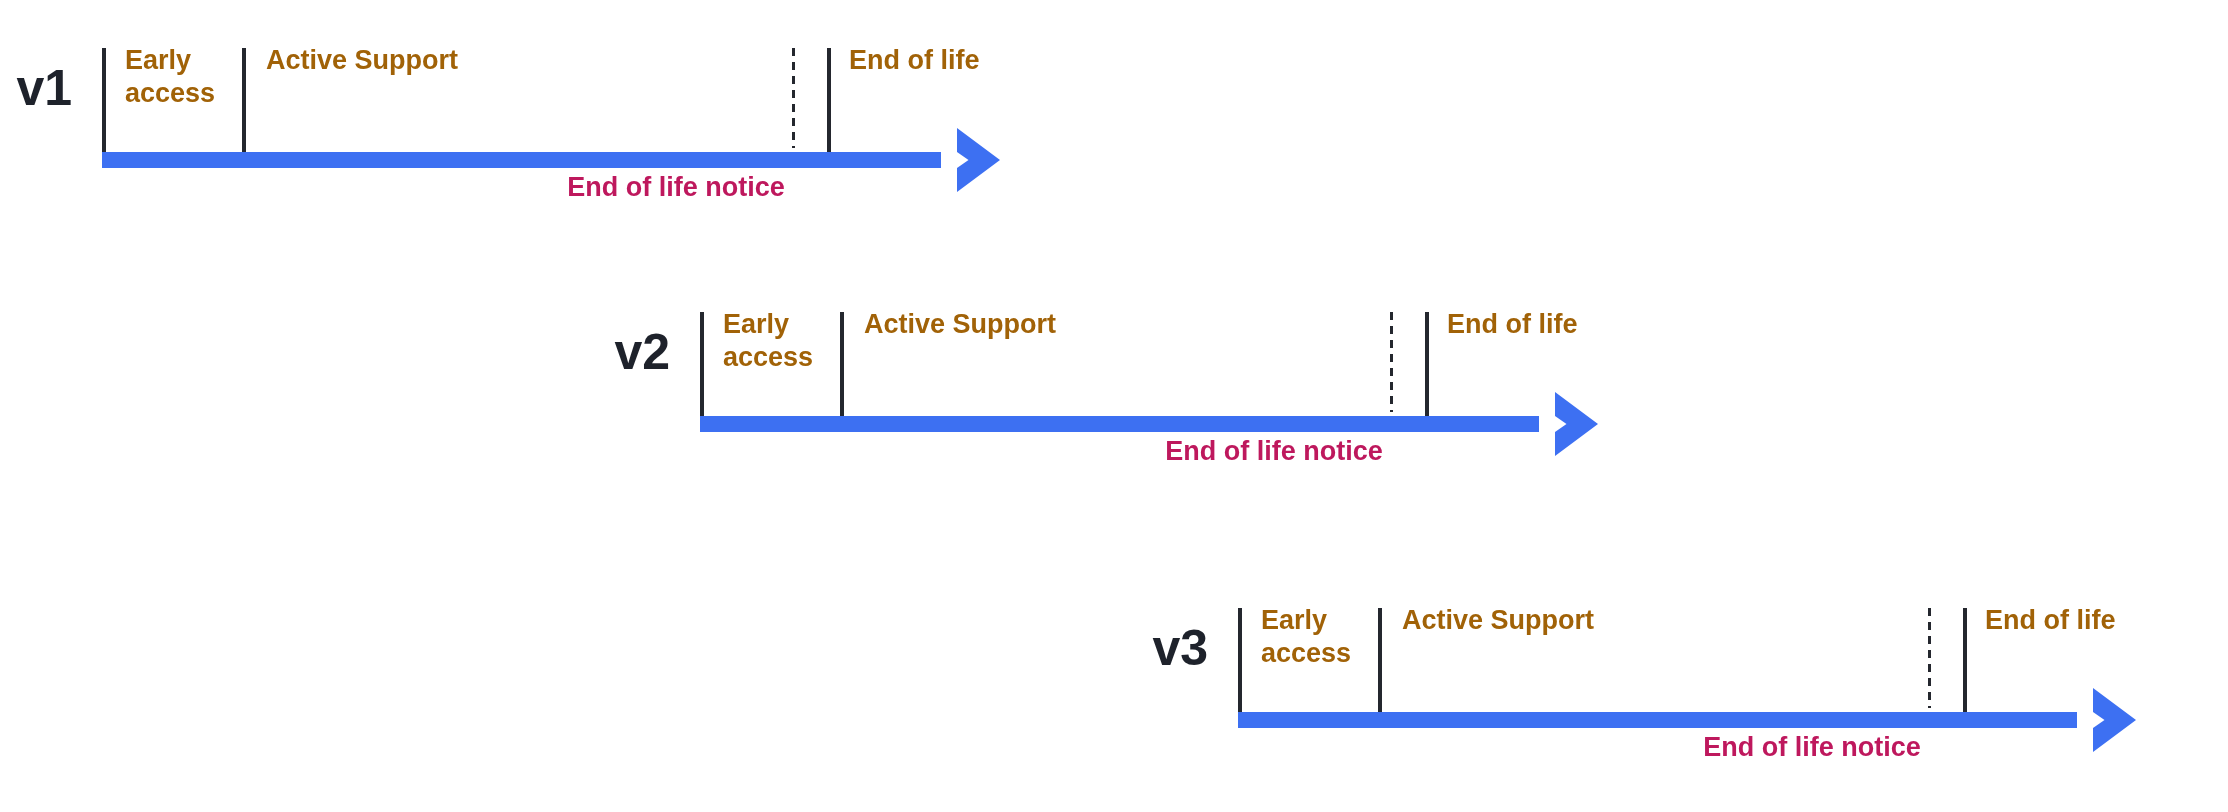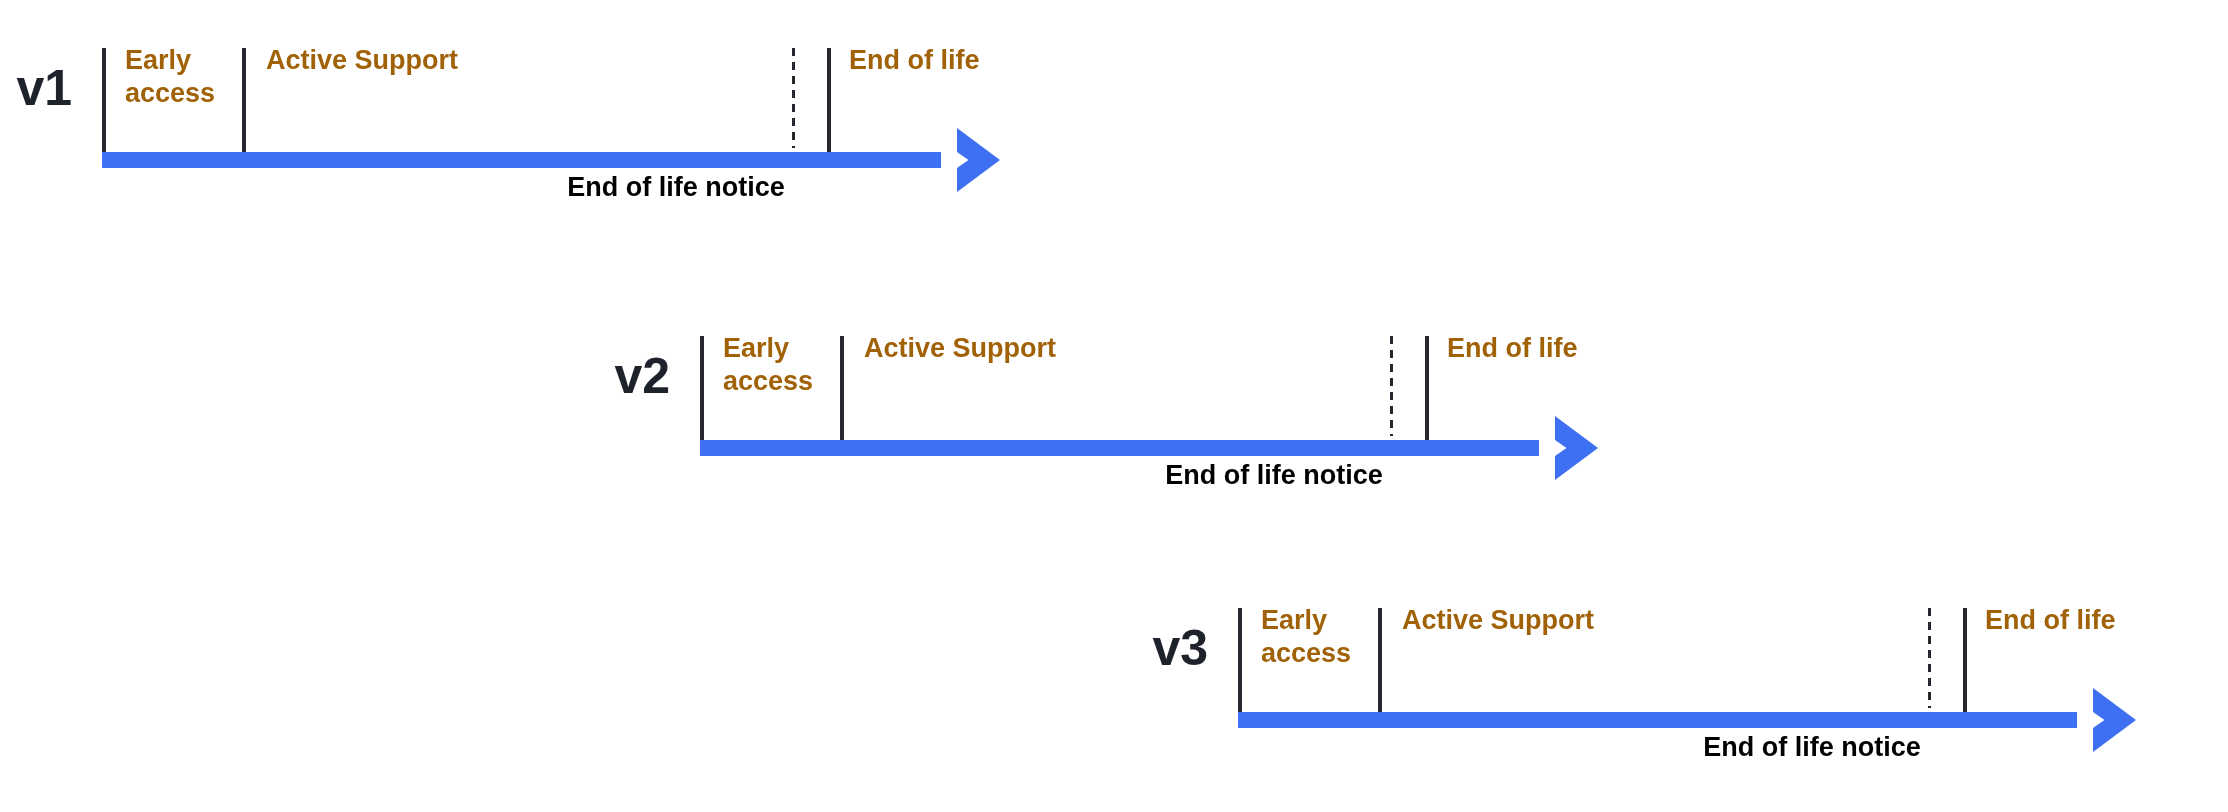"End of life notice" .notice-label { color: #000000 -> #be185d }
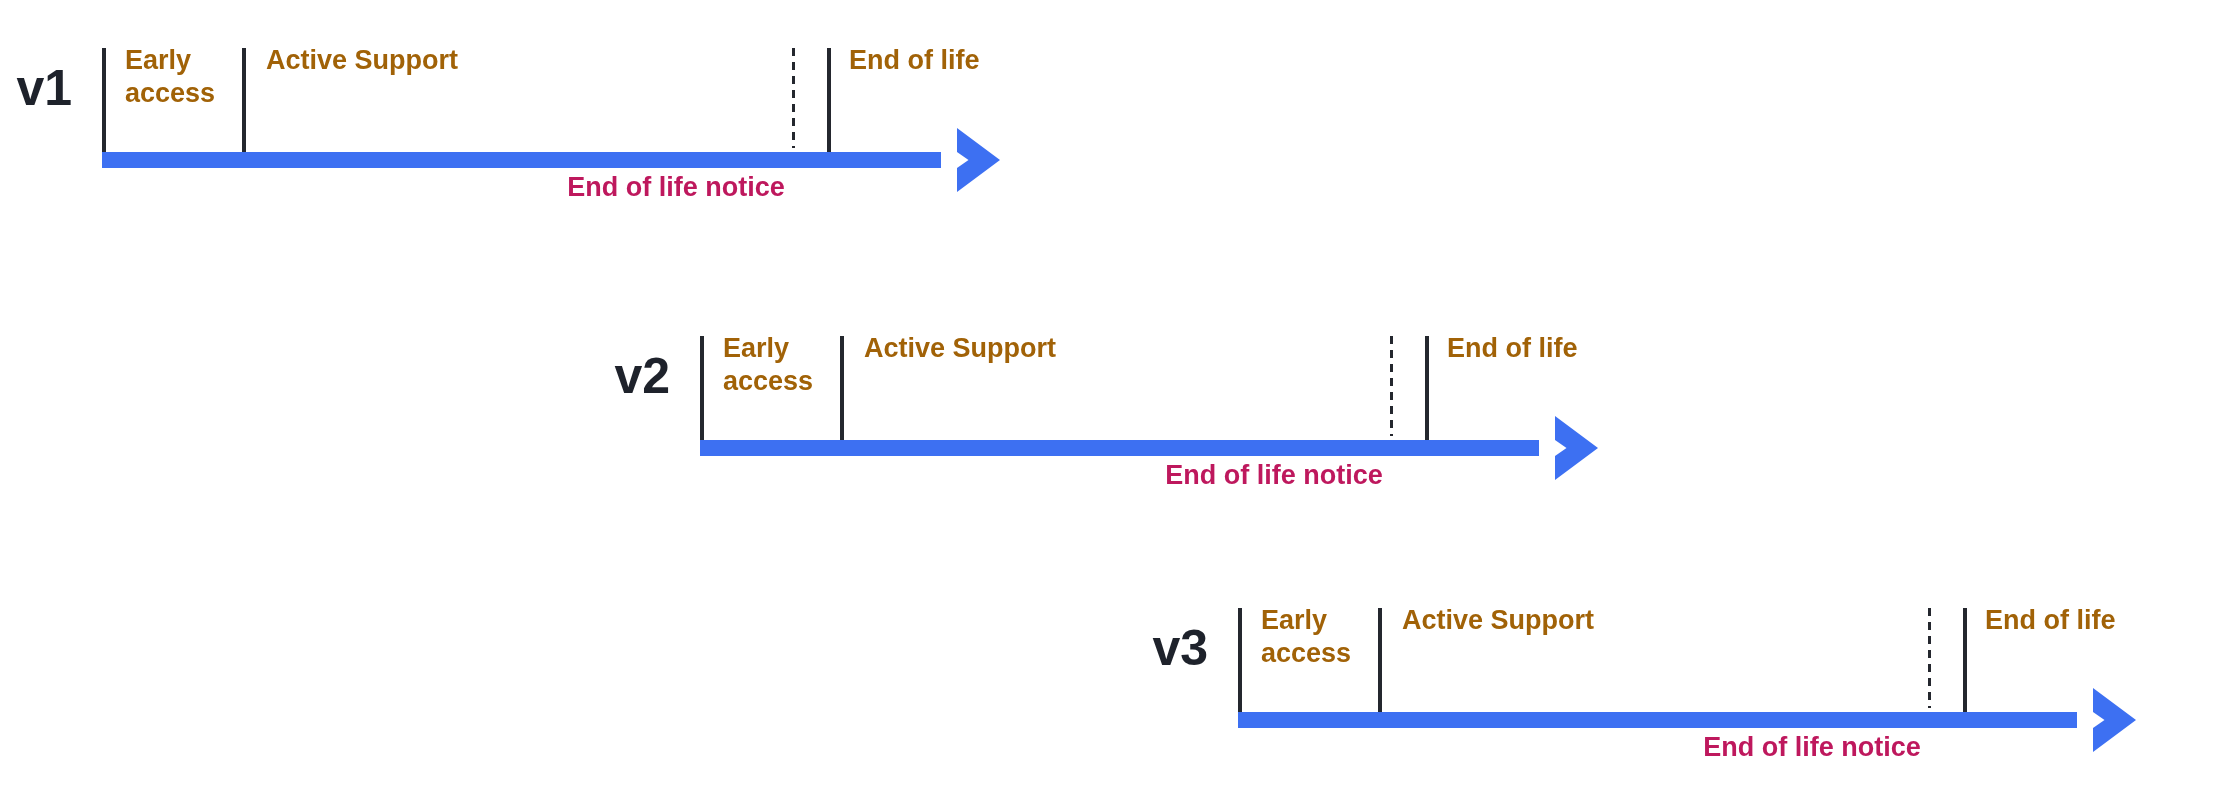"v2" .timeline.r2 { top: 336px -> 312px }
